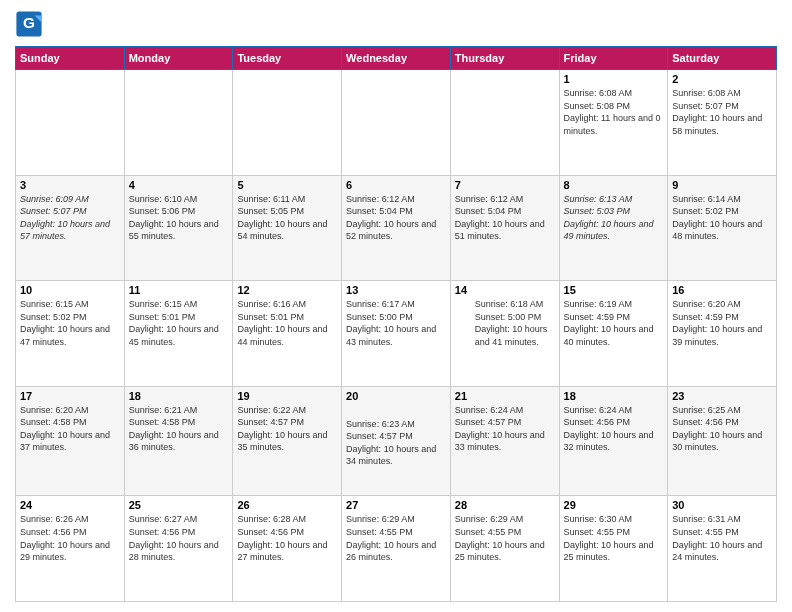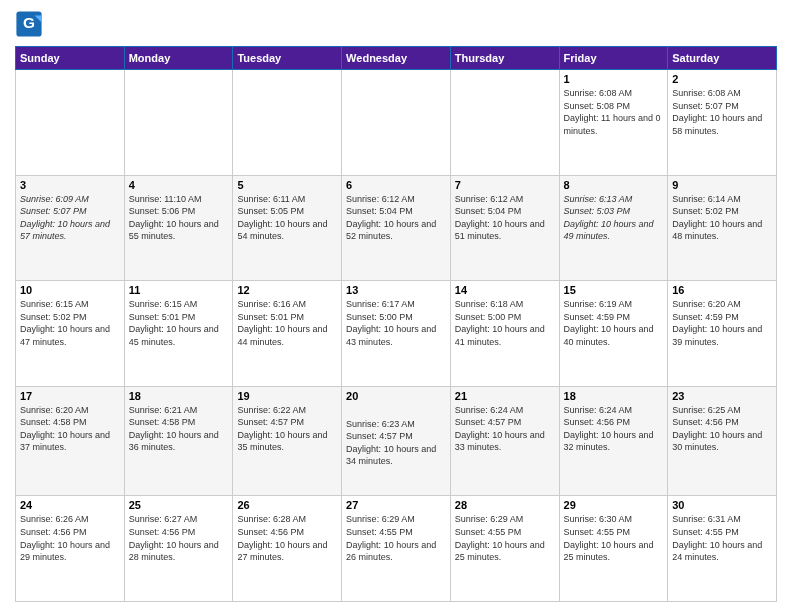"Sunday" .calendar th { background-color: #4c1d95 -> #be185d }
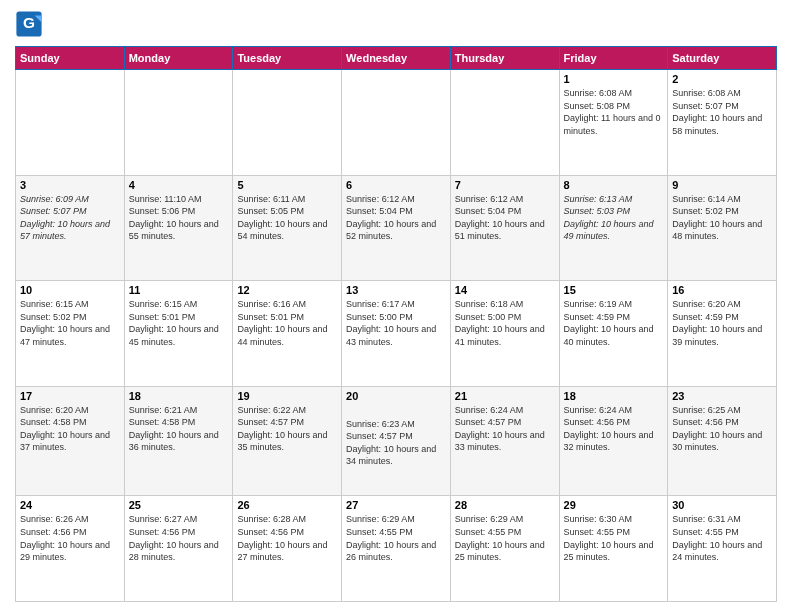"Sunrise: 11:10 AM" div.day-info { text: 11:10 -> 6:10 }
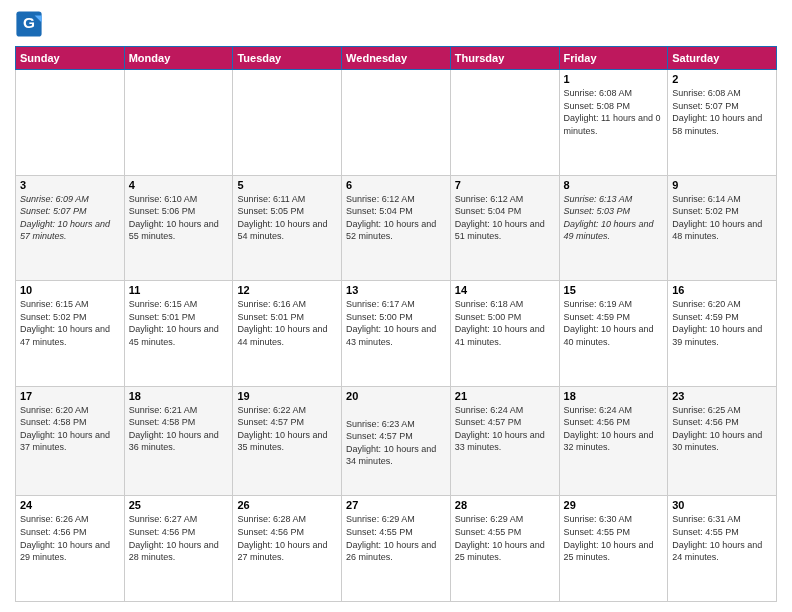"Sunrise: 6:18 AM" div.day-info { margin-left: none -> 20px }
